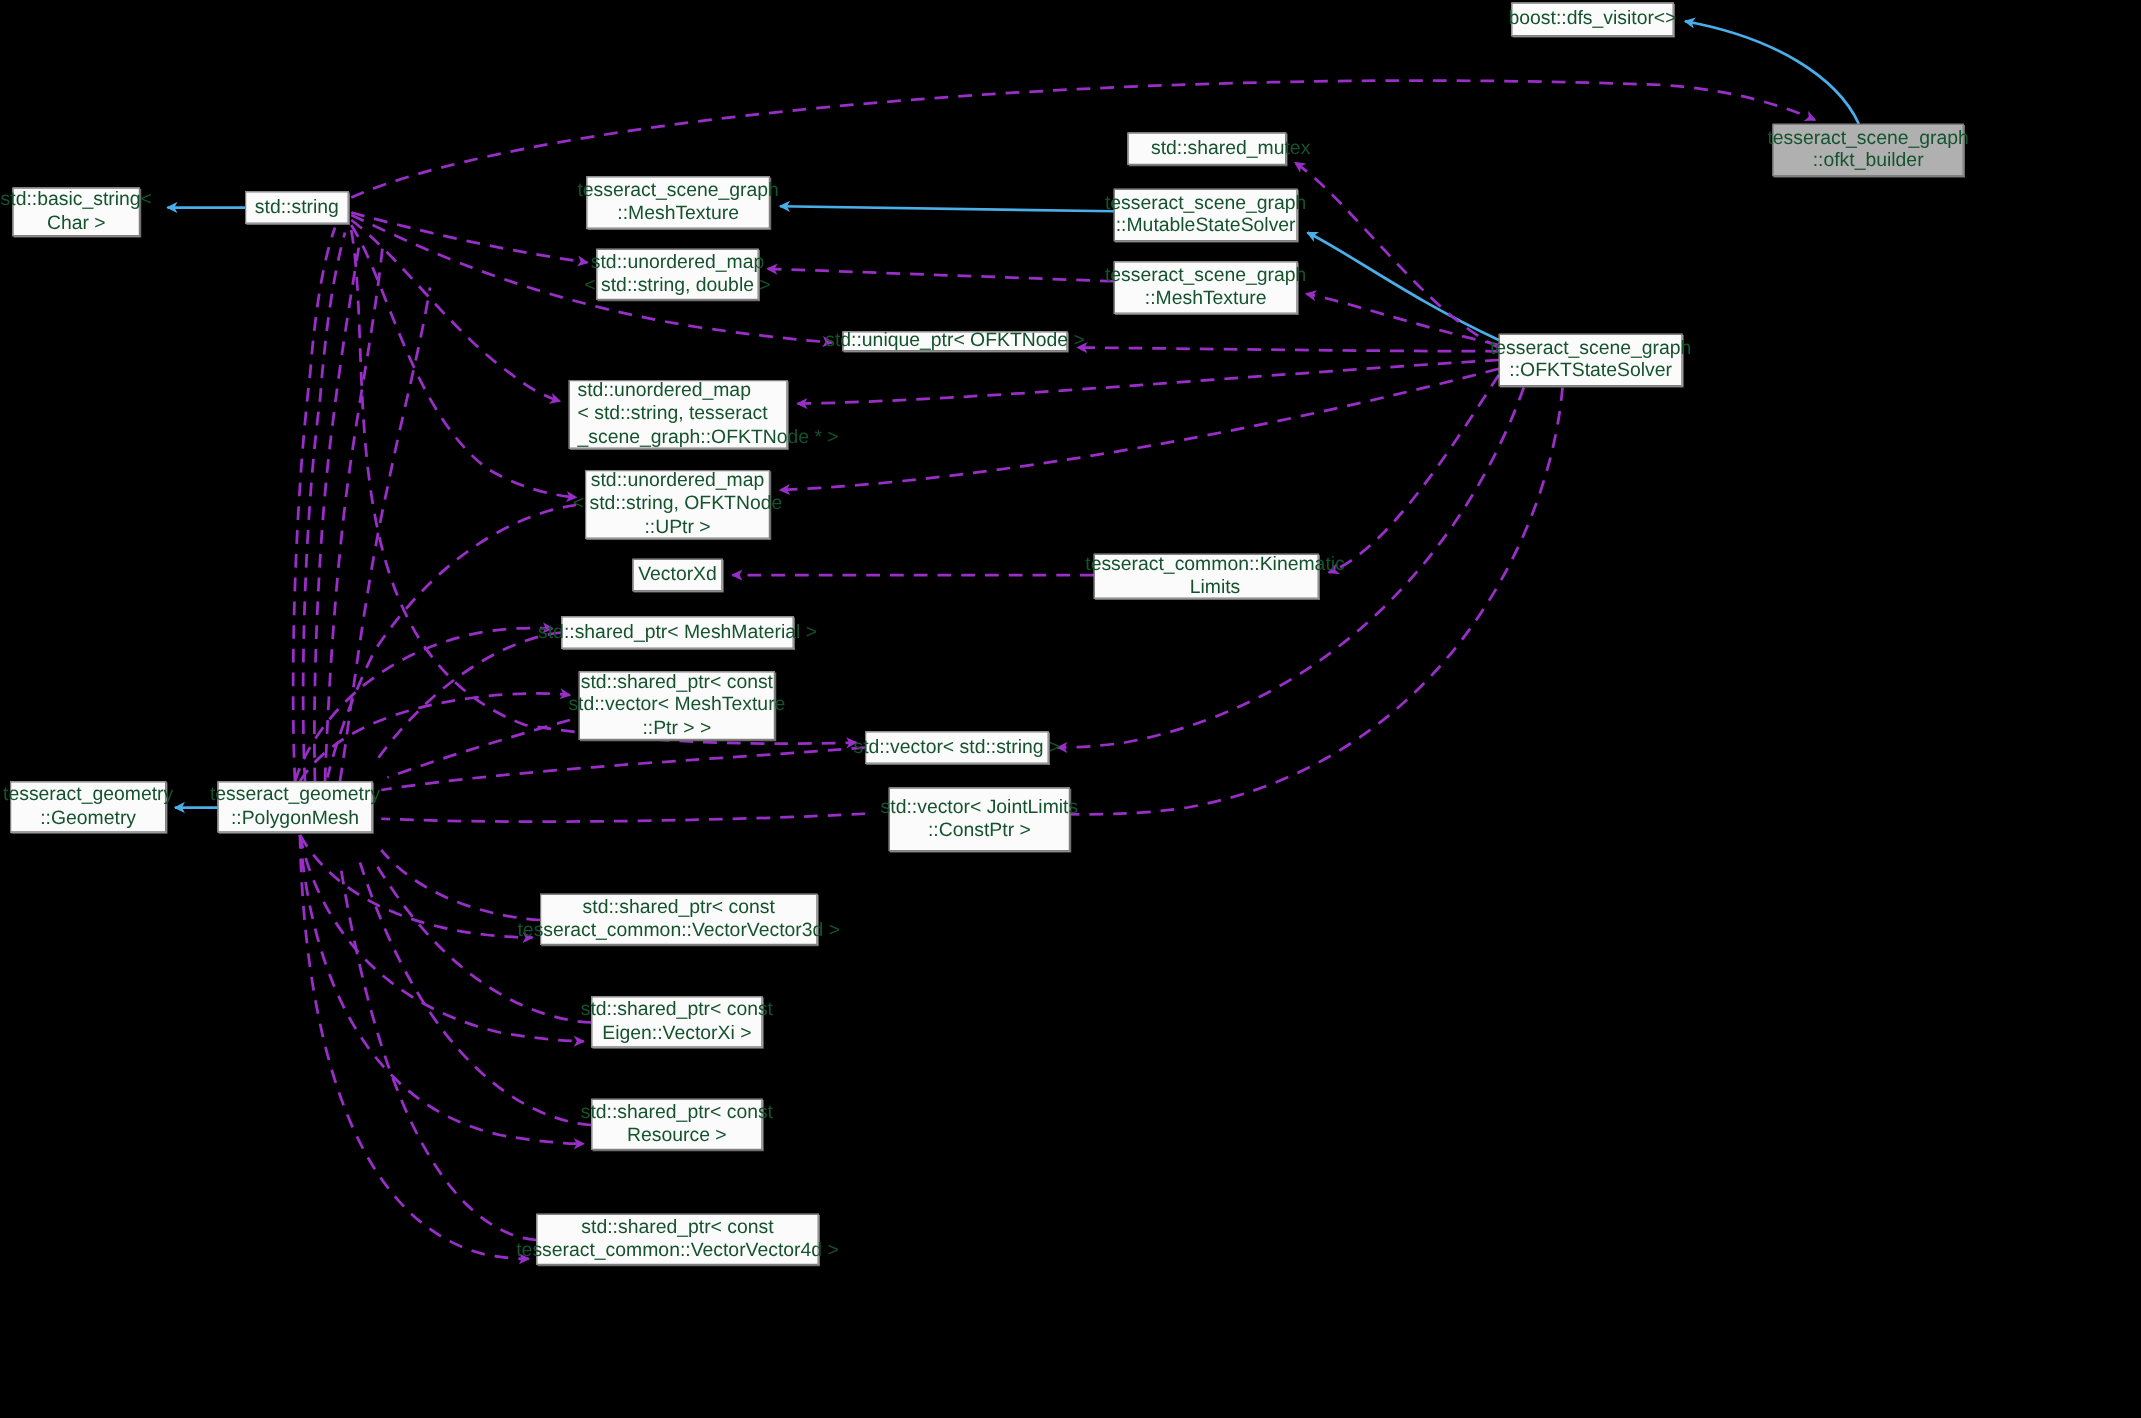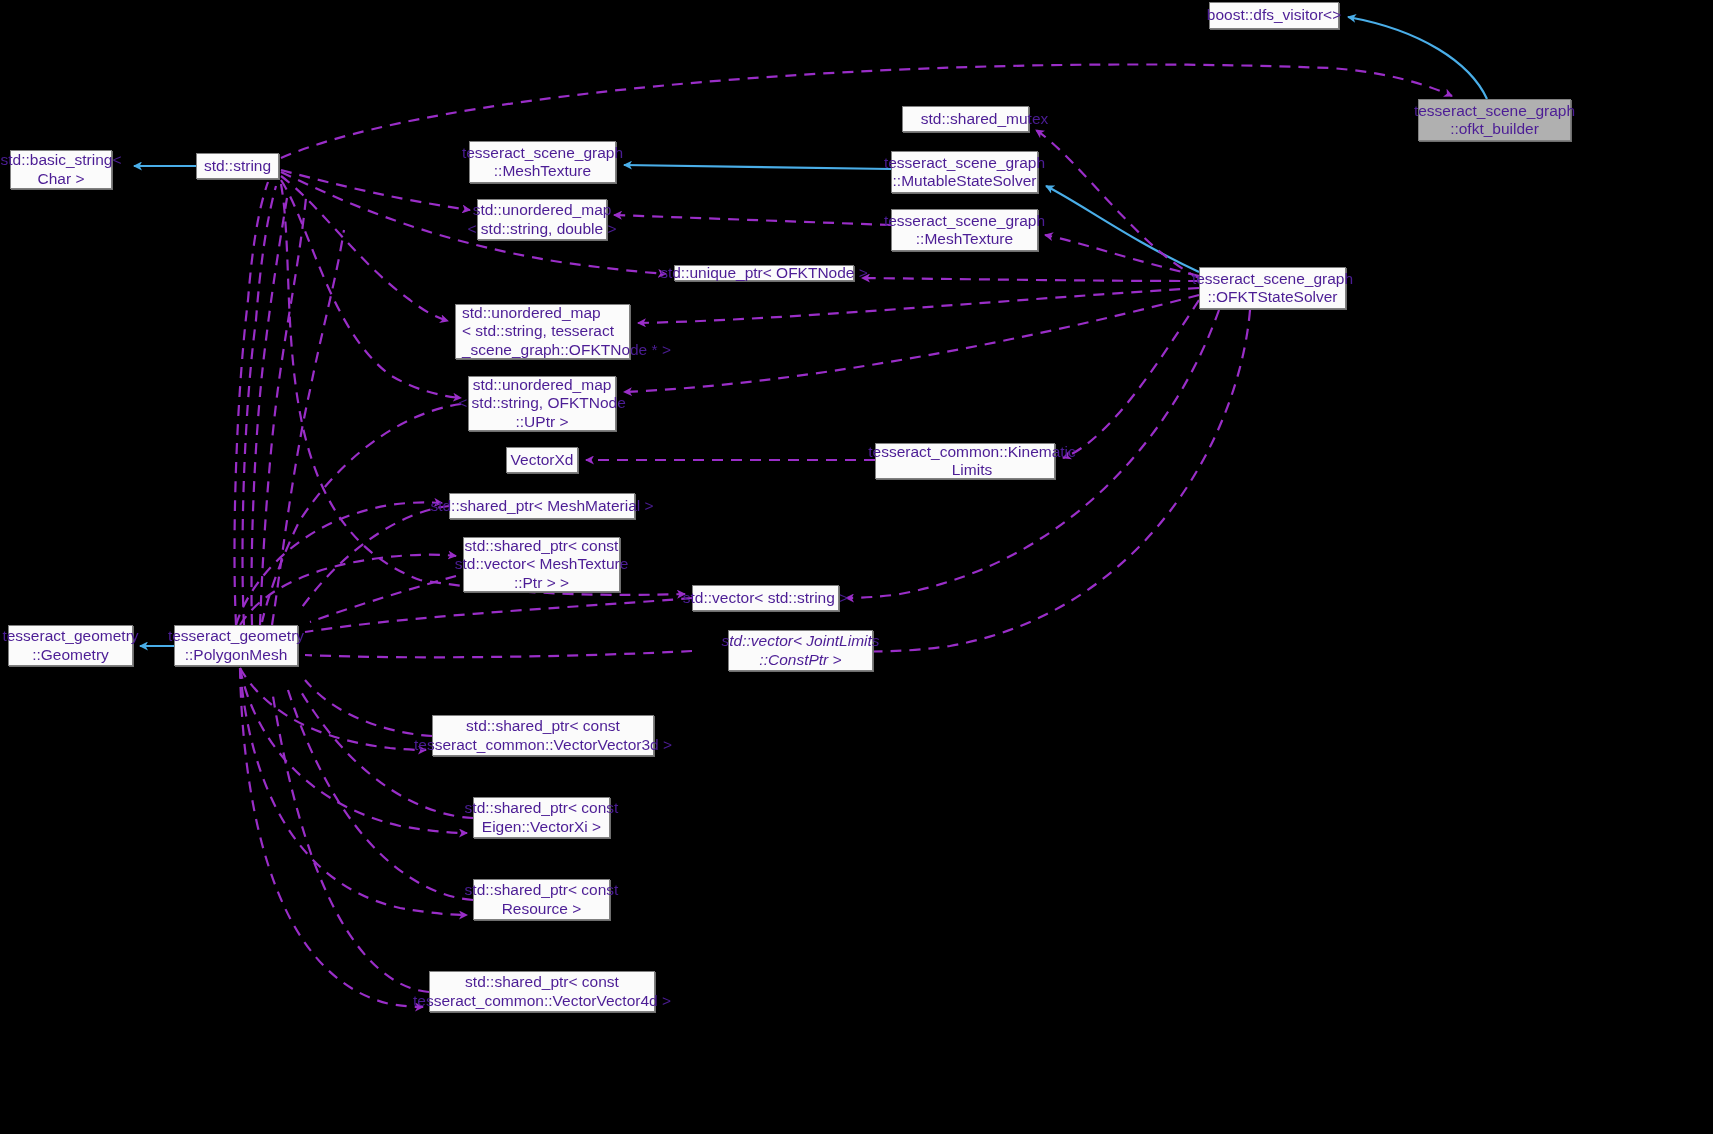"boost::dfs_visitor<>" .node { color: #4c1d95 -> #14532d }
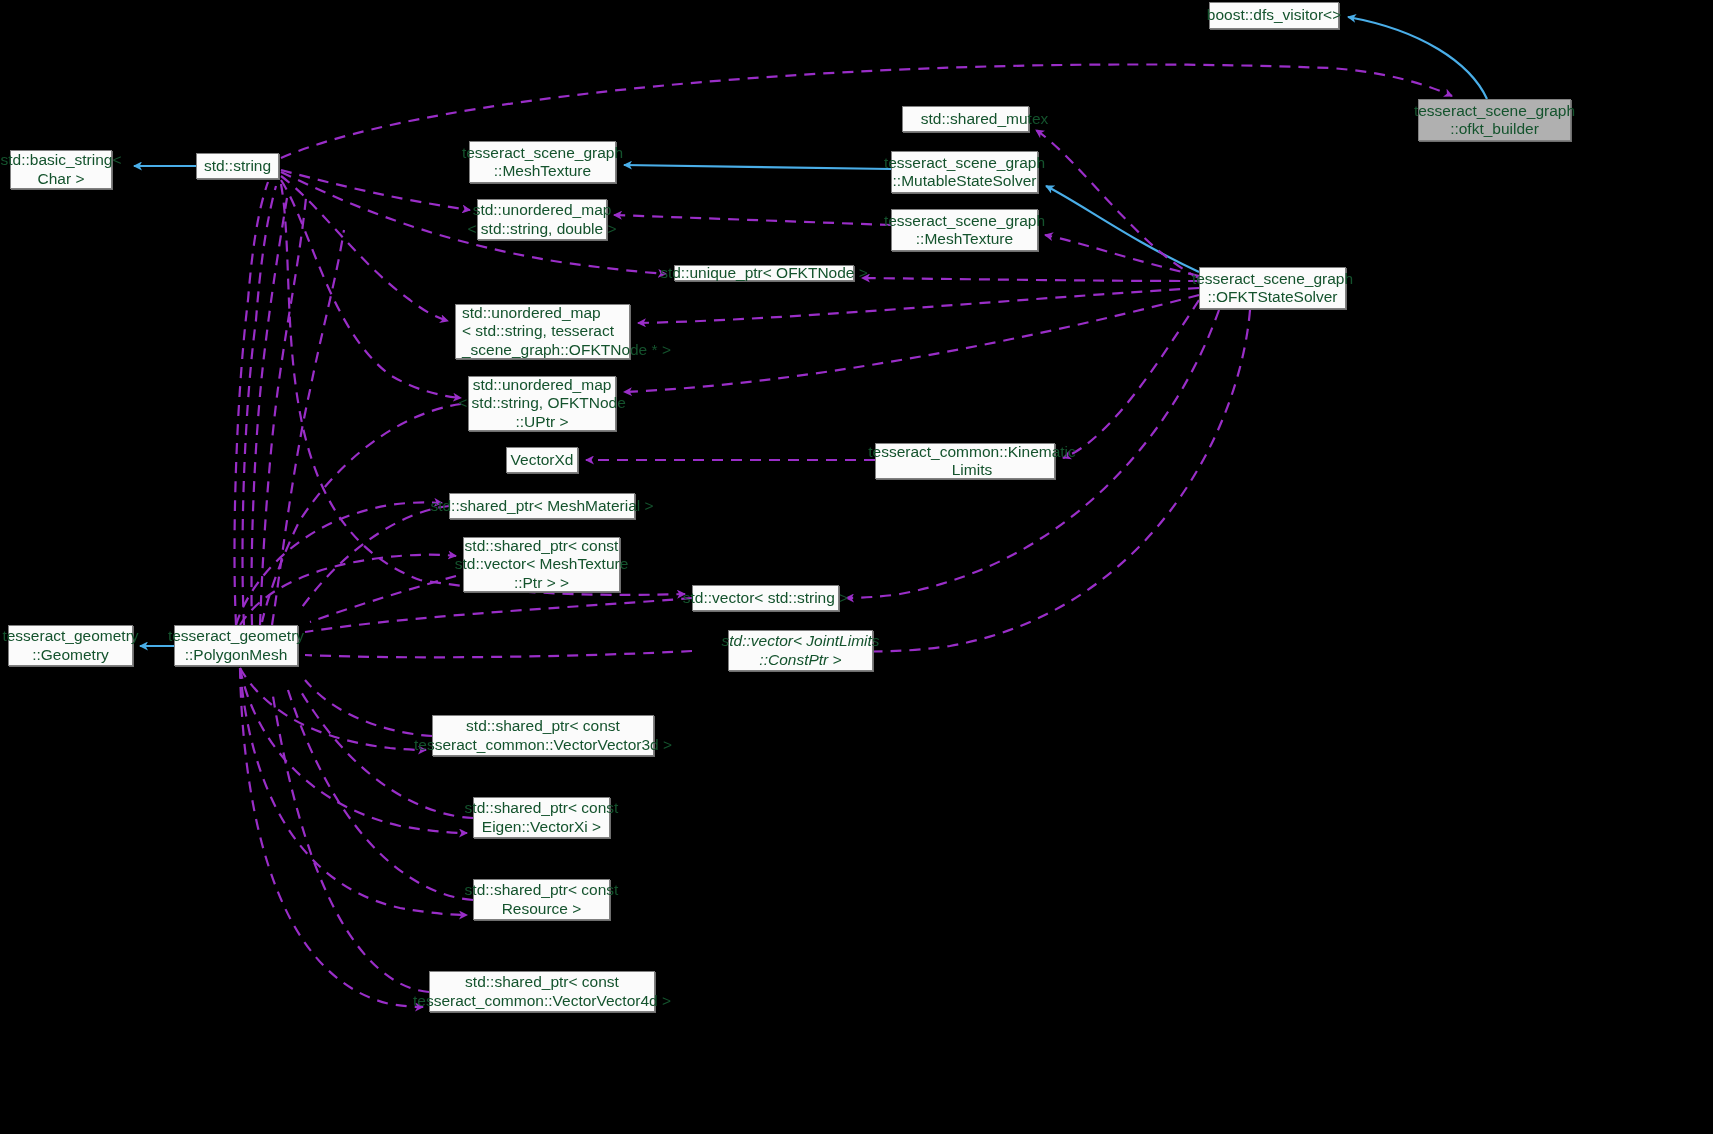"std::vector< JointLimits" div.node { font-style: italic -> none; height: 41px -> 51px; left: 728px -> 711px }
